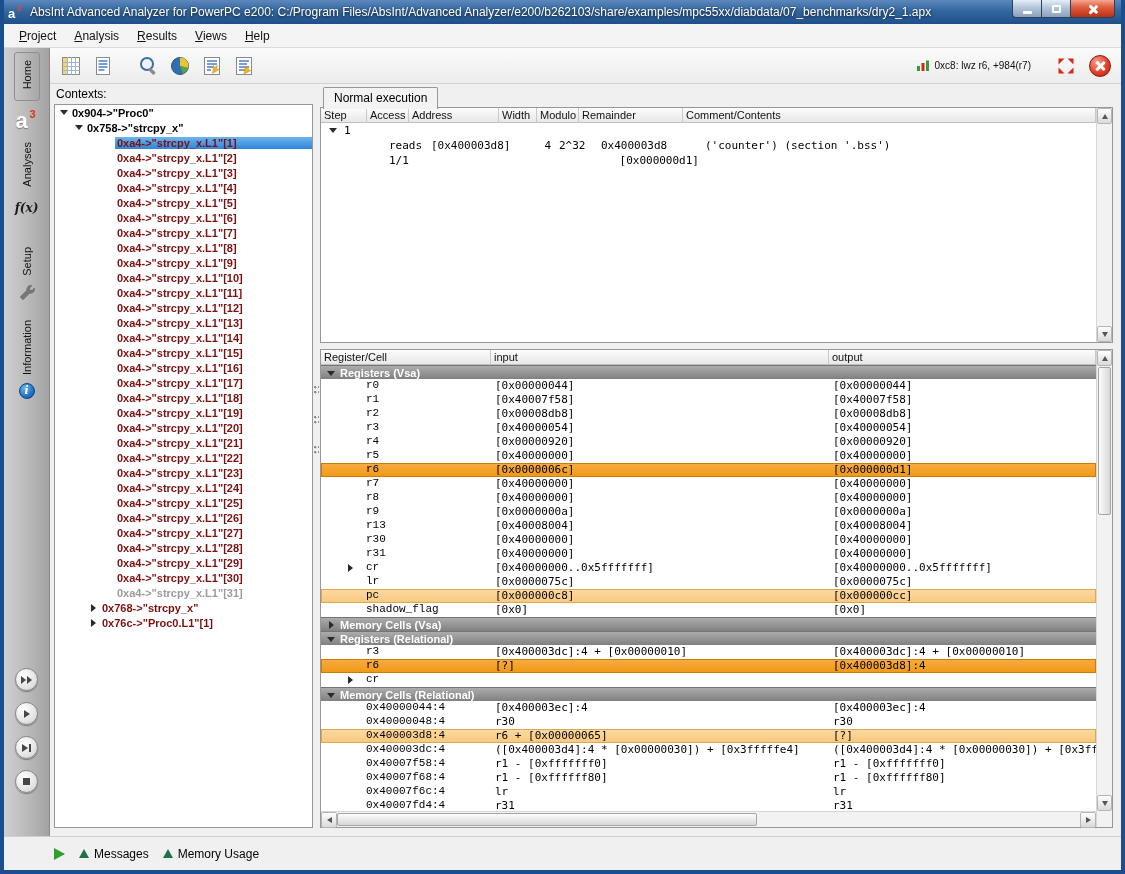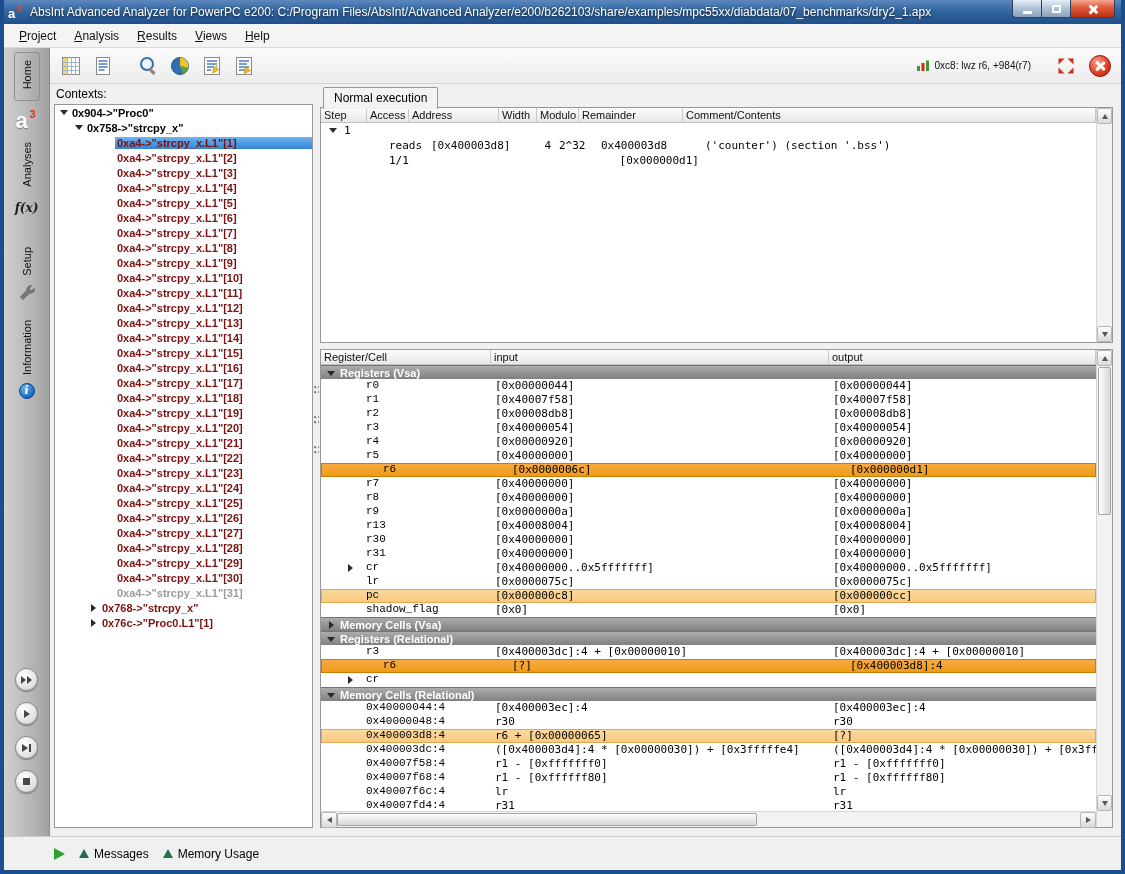"r6" .hl-strong { padding-left: 17px -> none }
